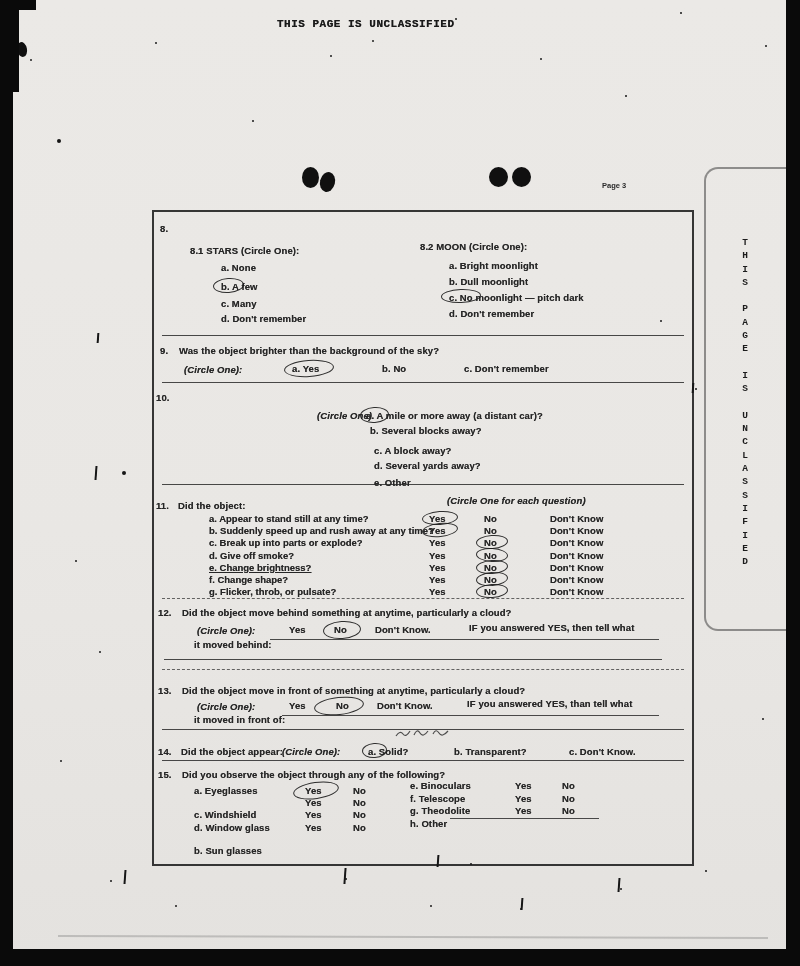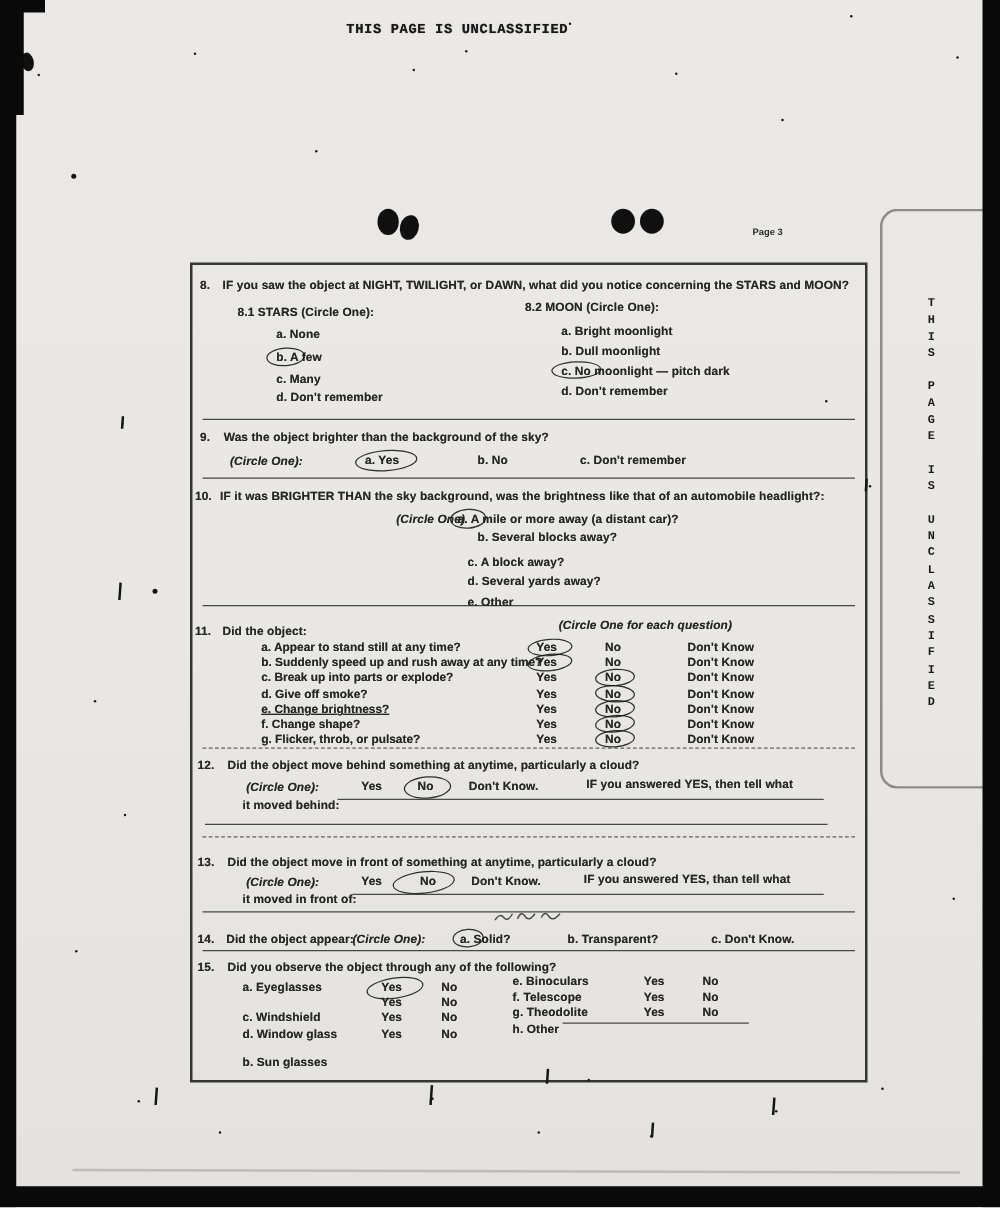"IF you saw the object" span.t { html: <span>IF you saw the object at NIGHT, TWILIGHT, or DAWN, what did you notice concerning the STARS and MOON?</span> -> none }
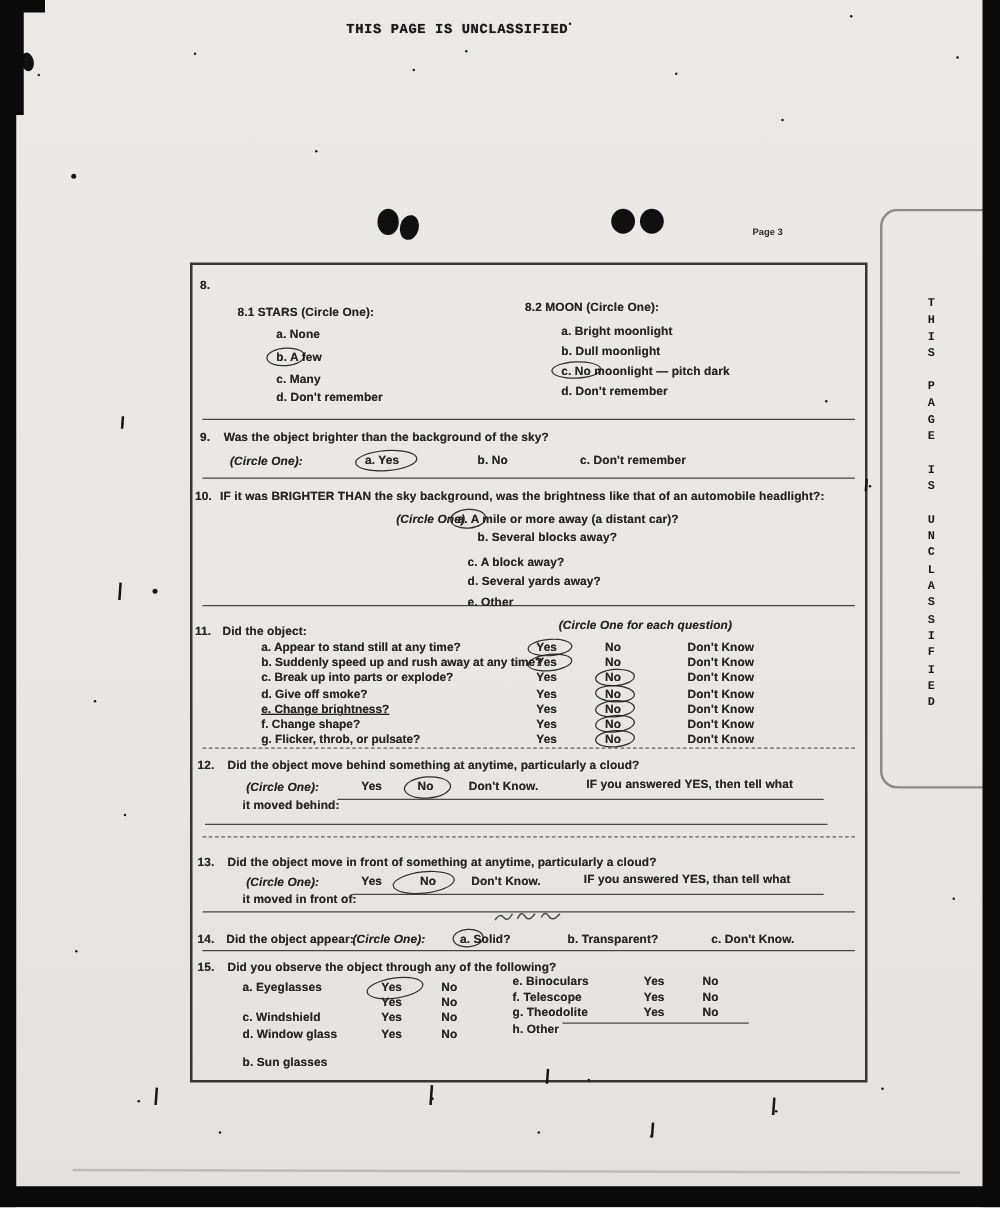"IF it was BRIGHTER THAN" span.t { html: <span>IF it was BRIGHTER THAN the sky background, was the brightness like that of an automobile headlight?:</span> -> none }
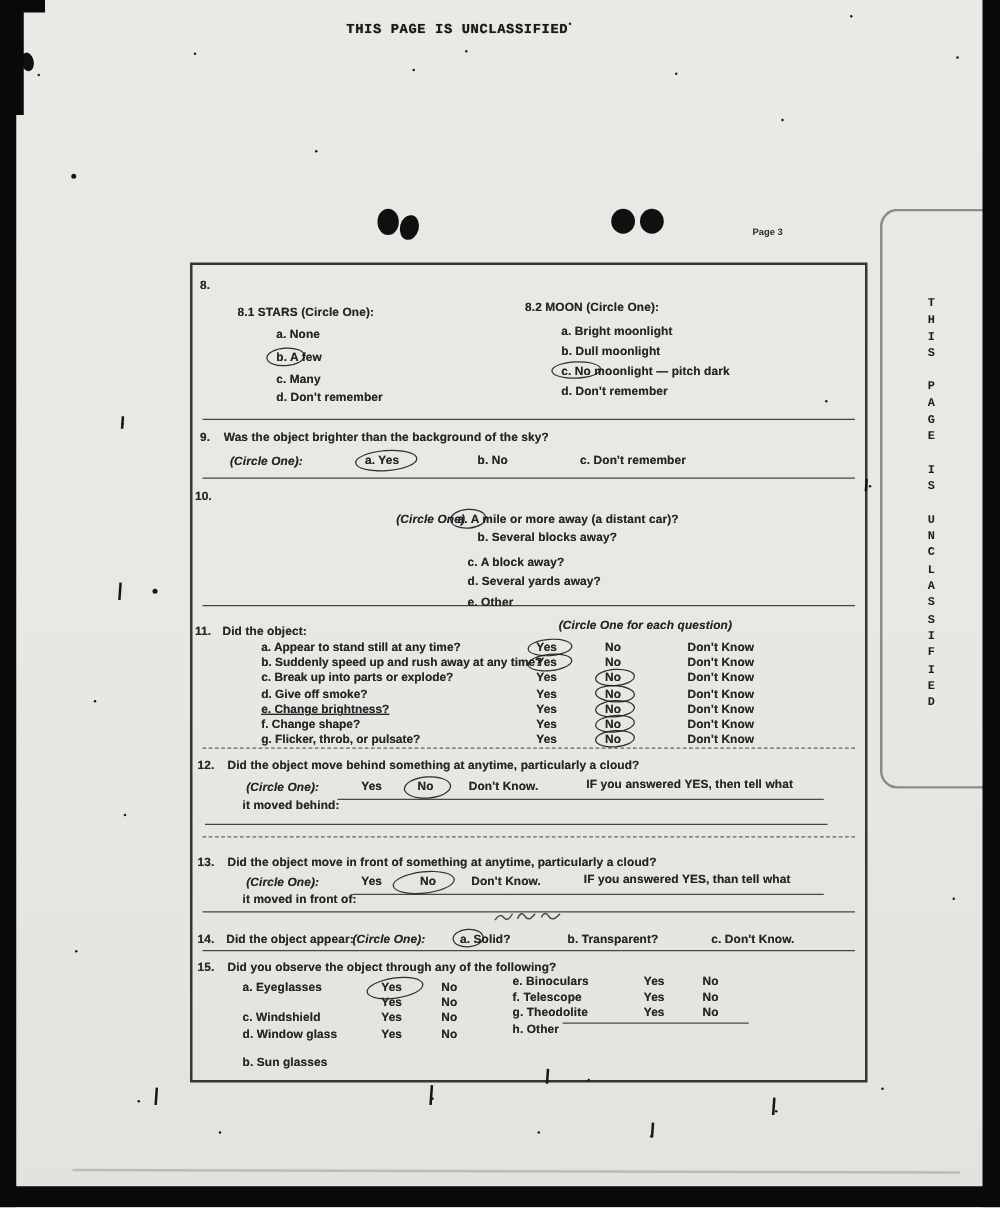"b. Several blocks away?" span.t { left: 228px -> 216px }
